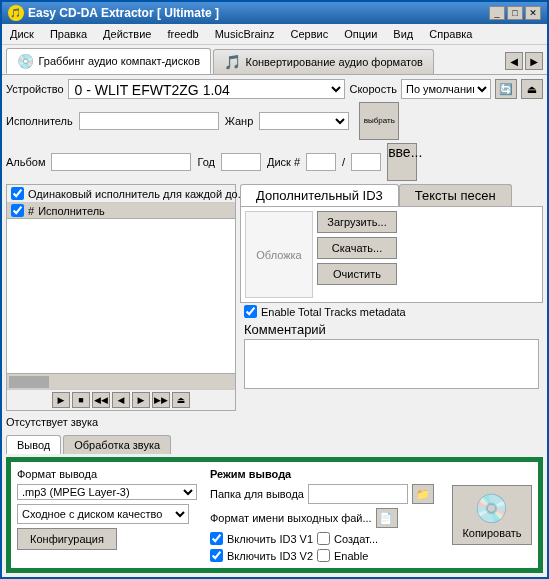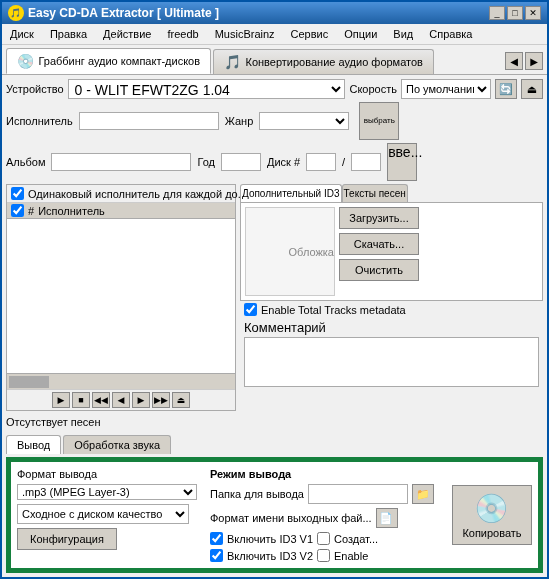"Дополнительный ID3" .sub-tab { font-size: 10px -> 13px; padding: 3px 1px -> 3px 15px }
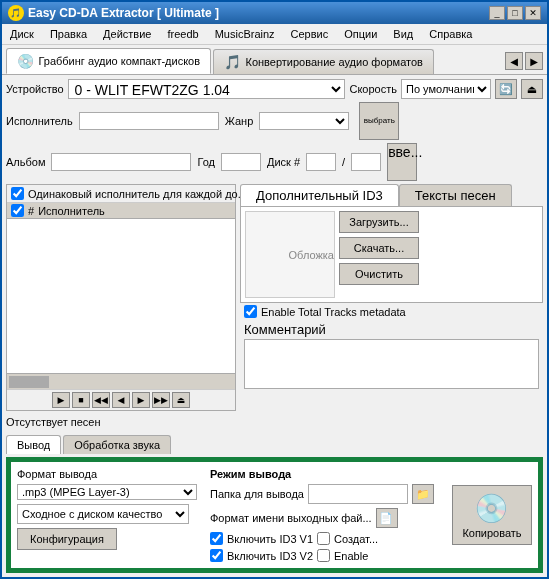"Обложка" .cover-area { align-items: flex-end -> center; width: 90px -> 68px }
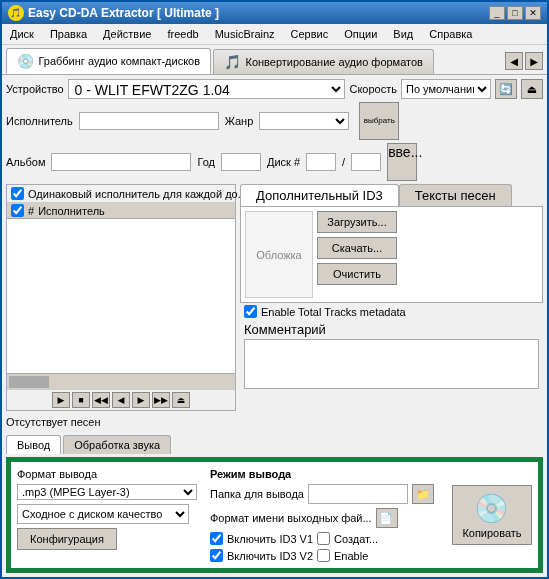"Отсутствует песен" div.no-disc { text: песен -> звука }
